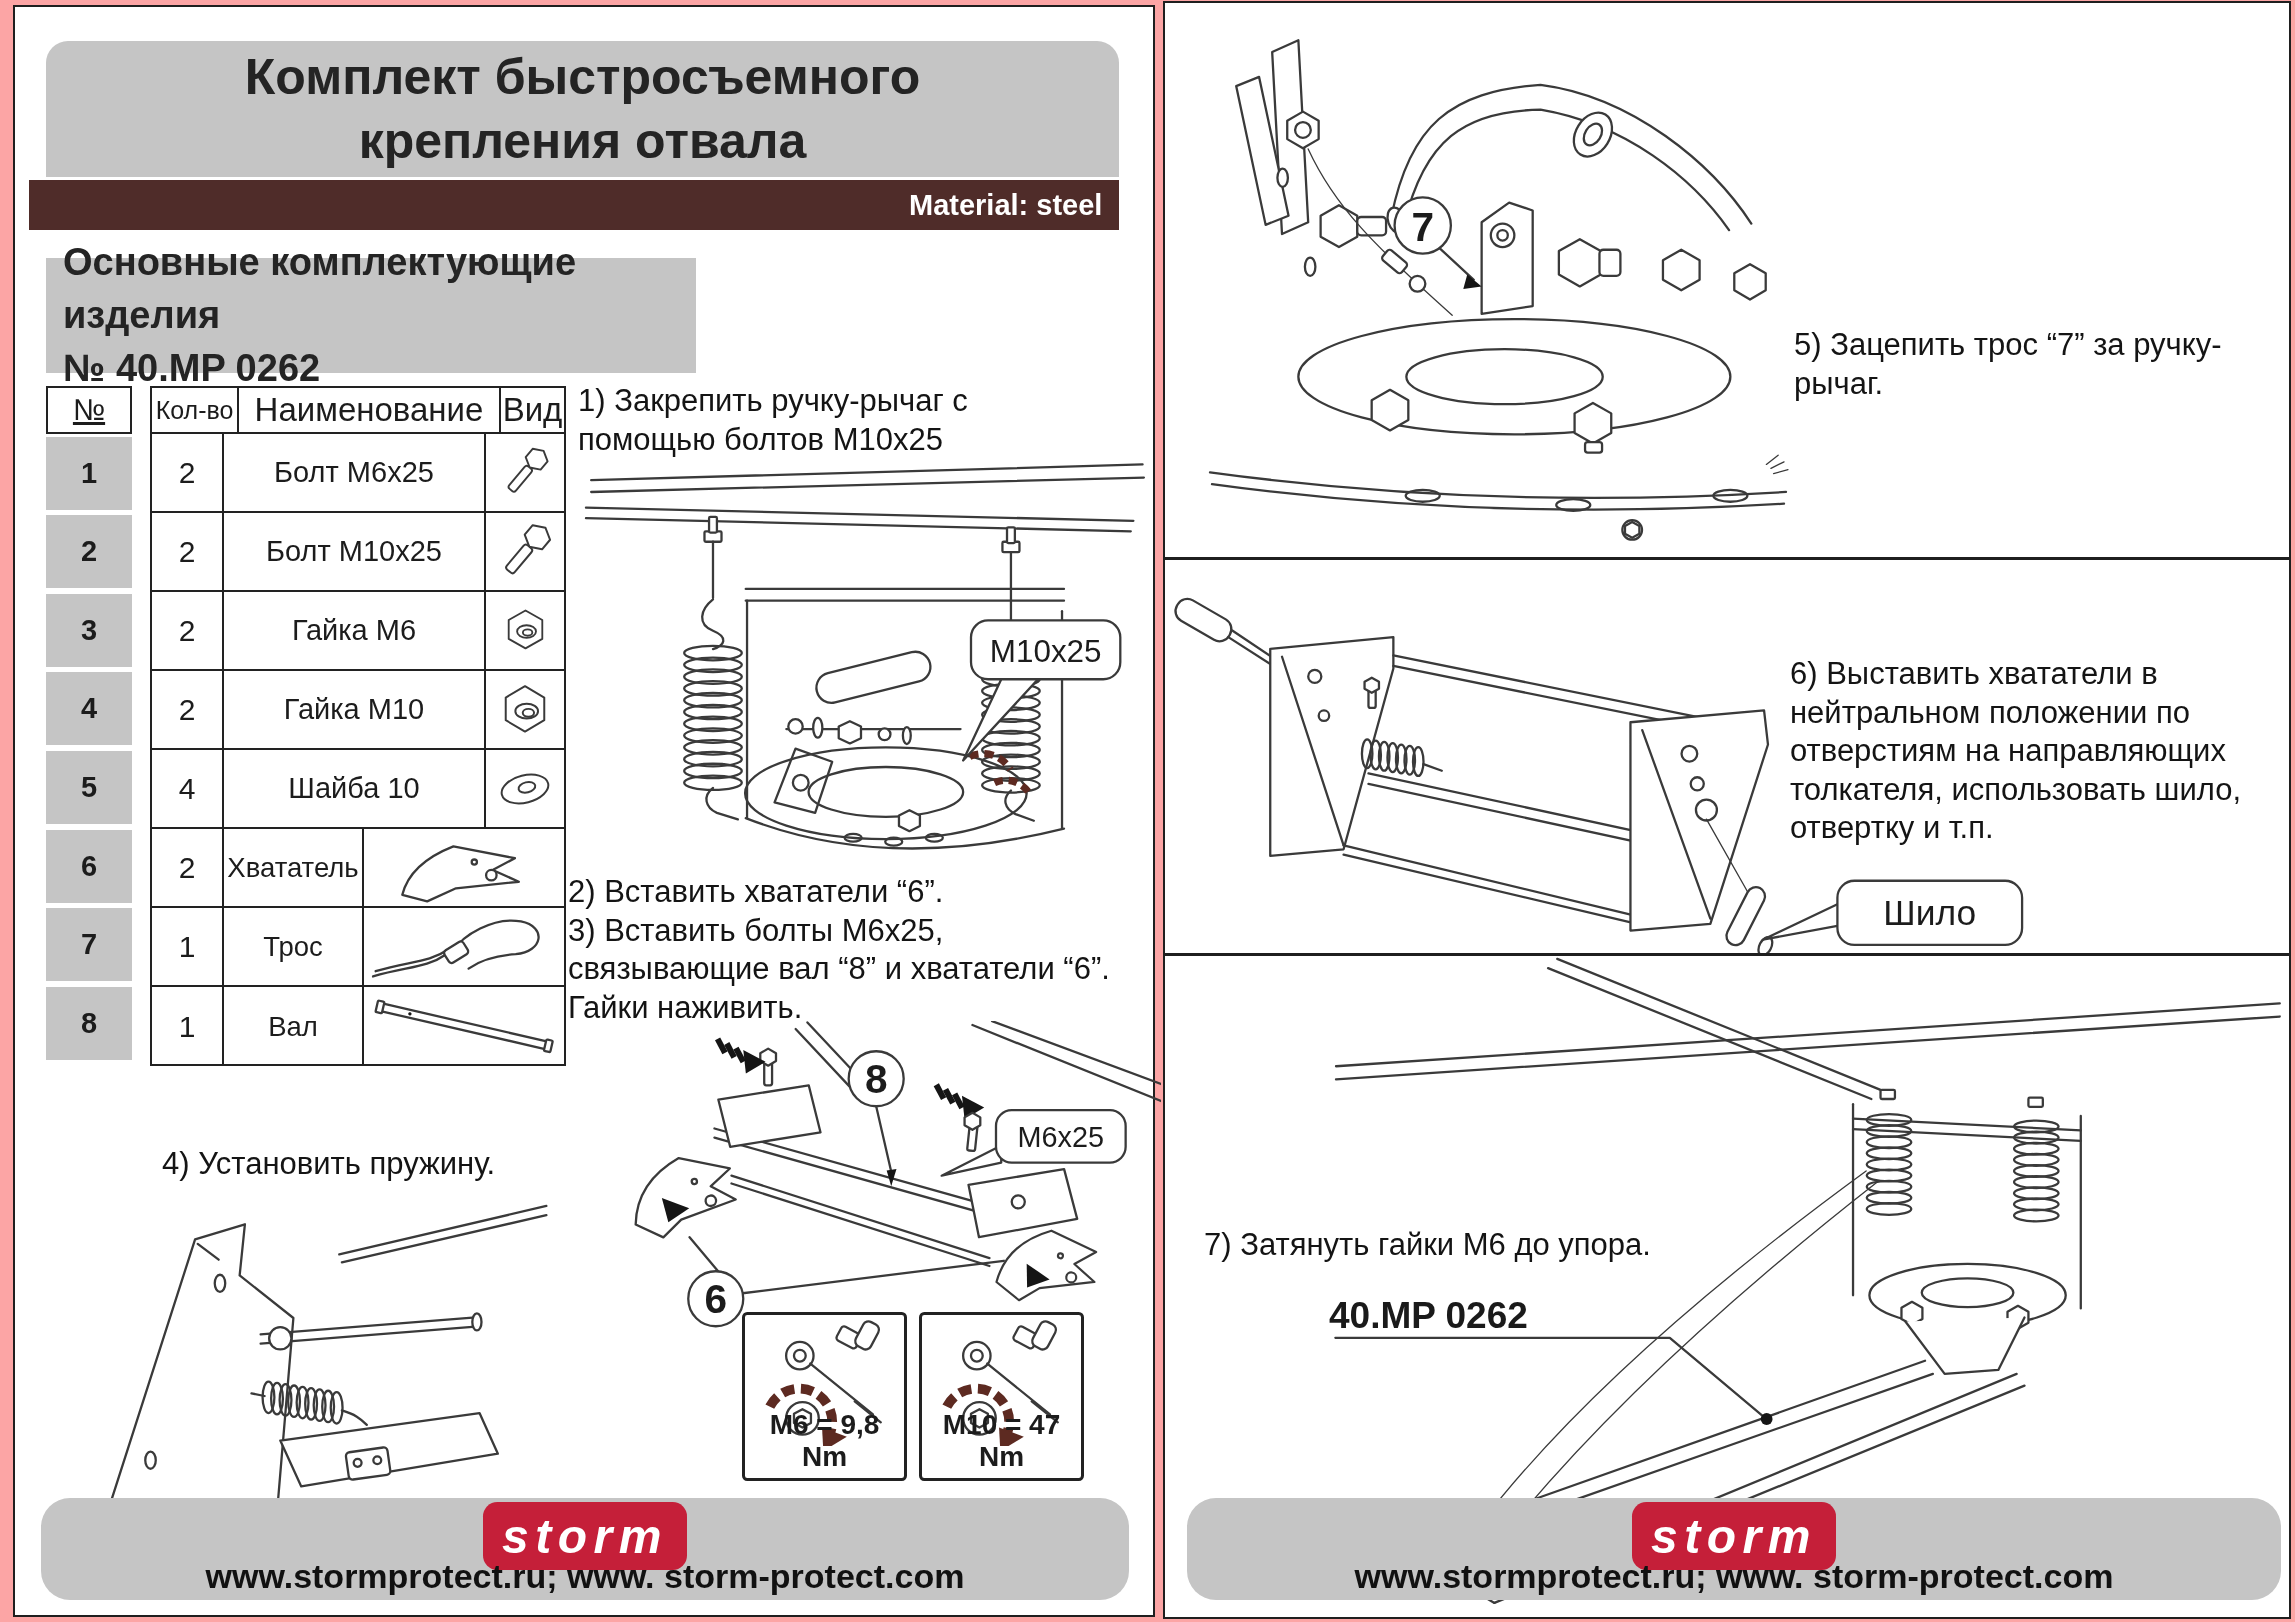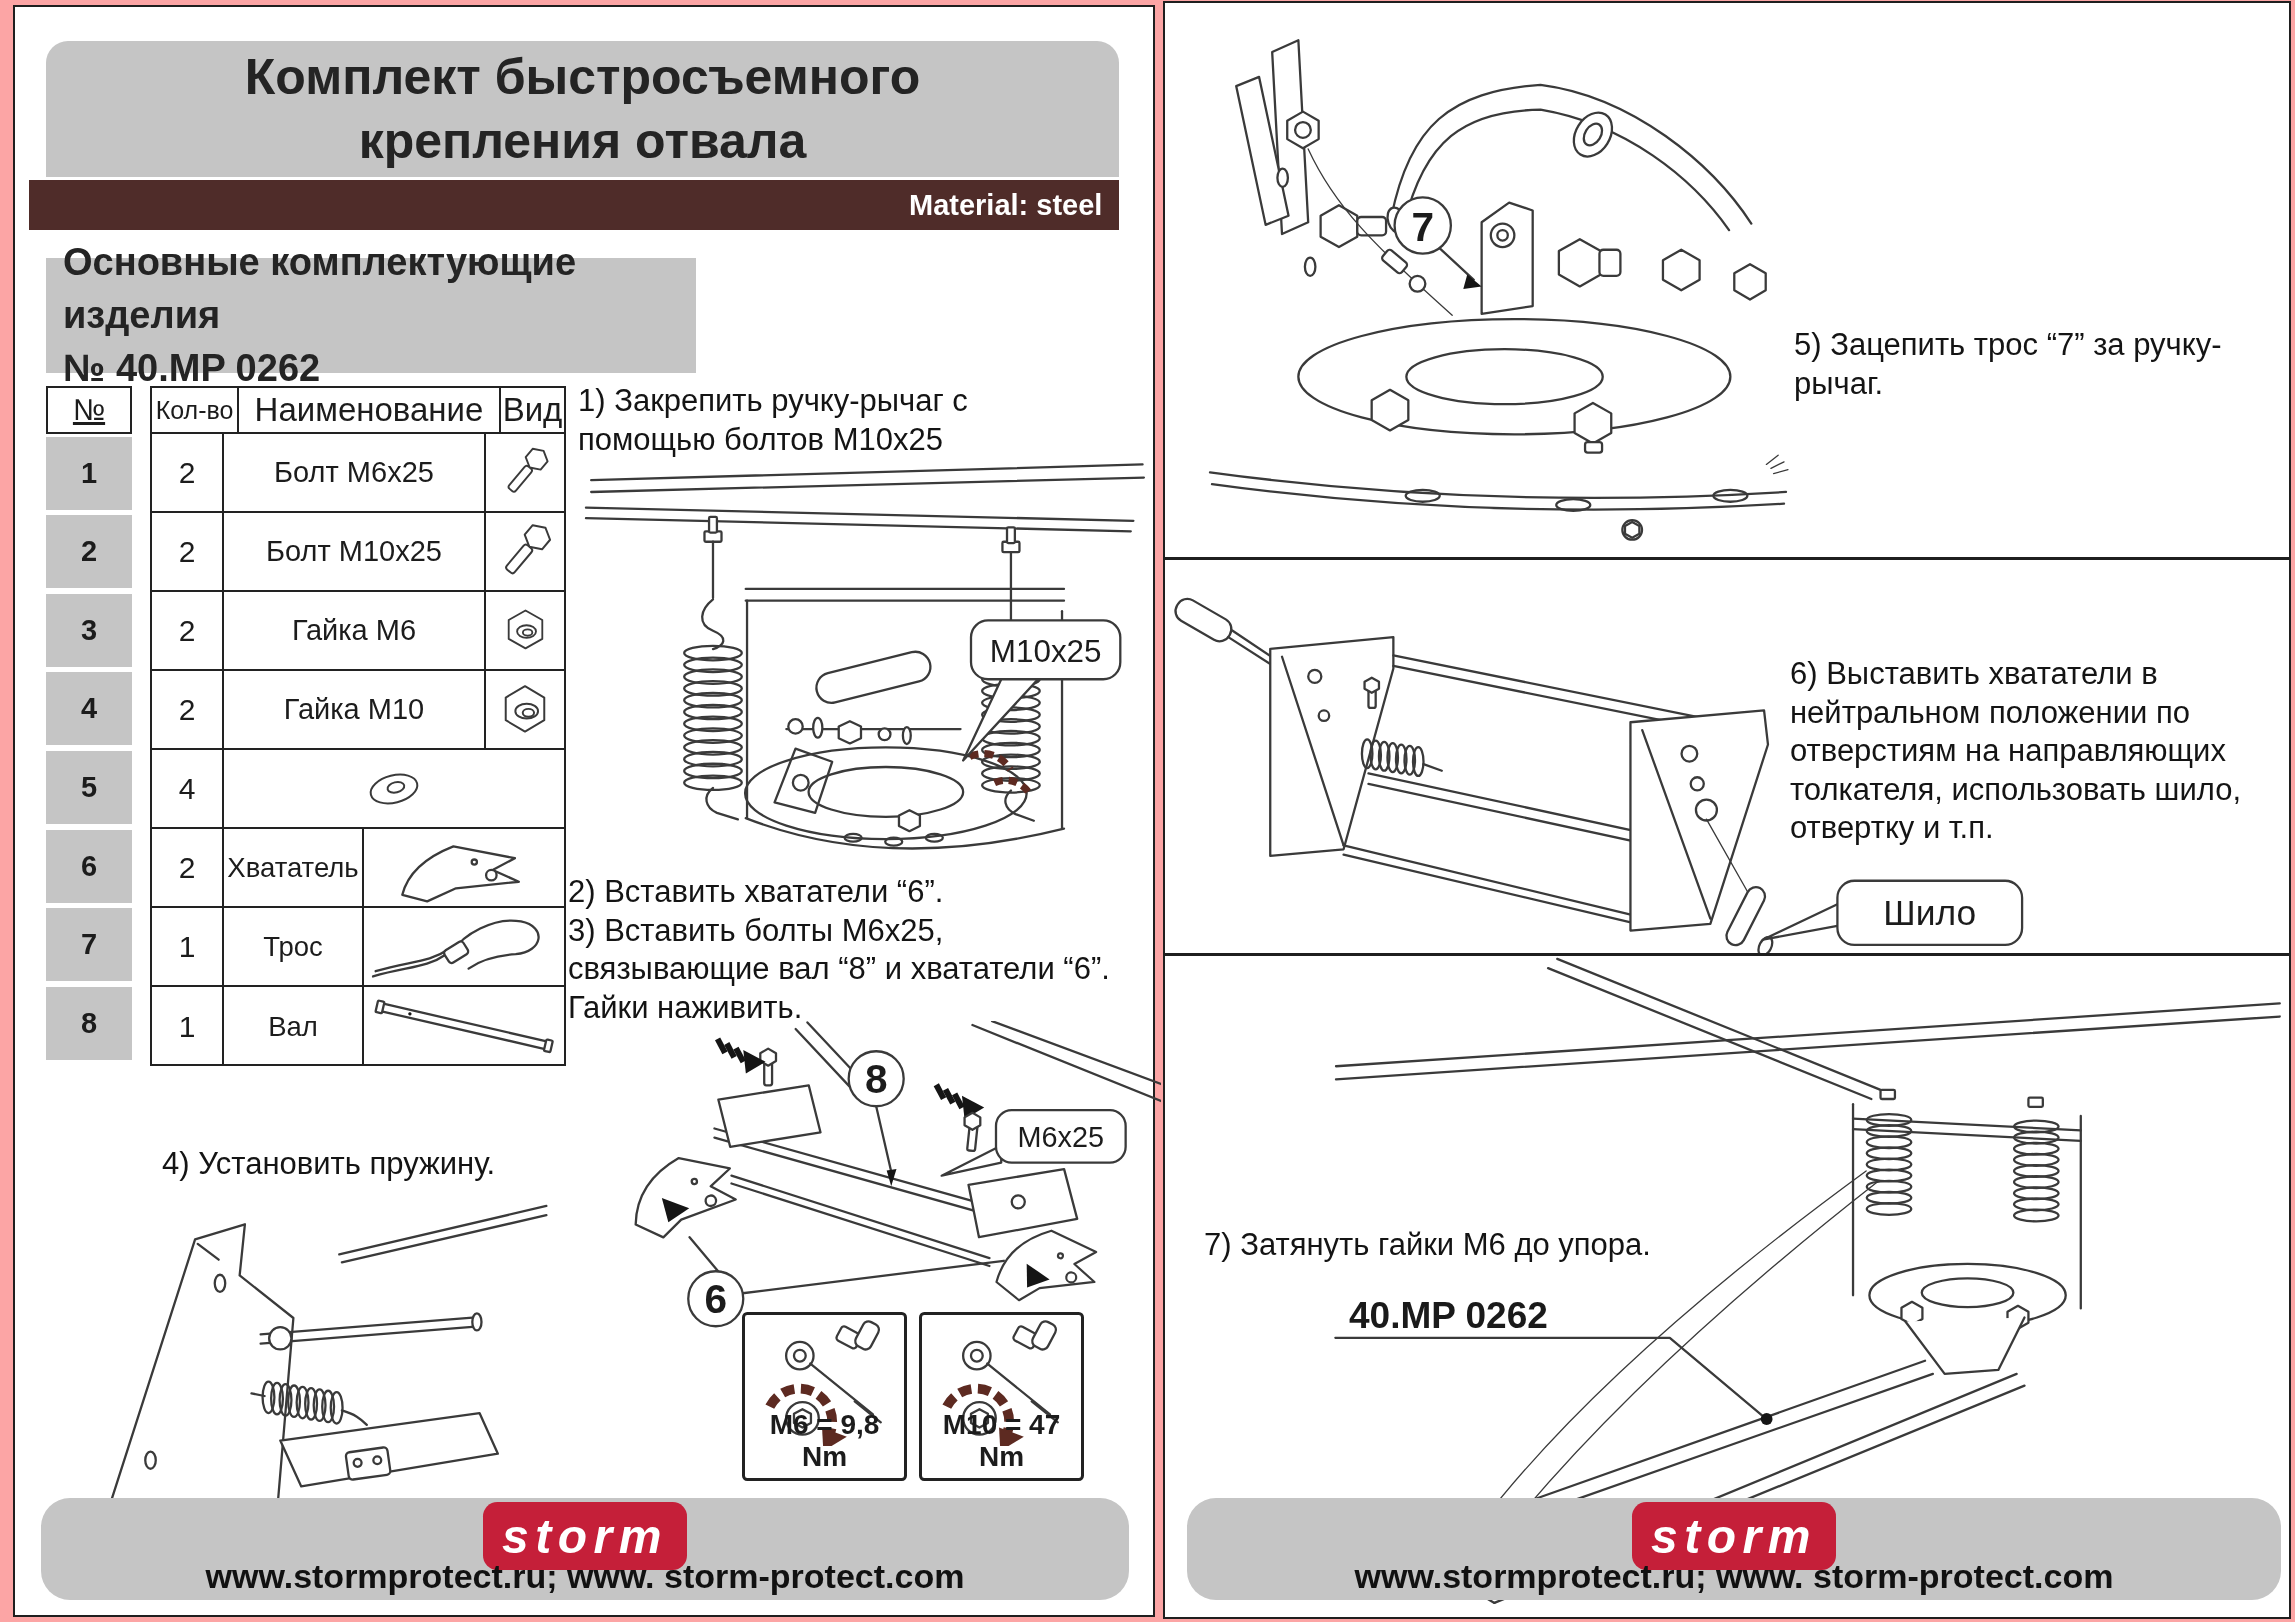"Шайба 10" div.tc { html: none -> <div>Шайба 10</div> }
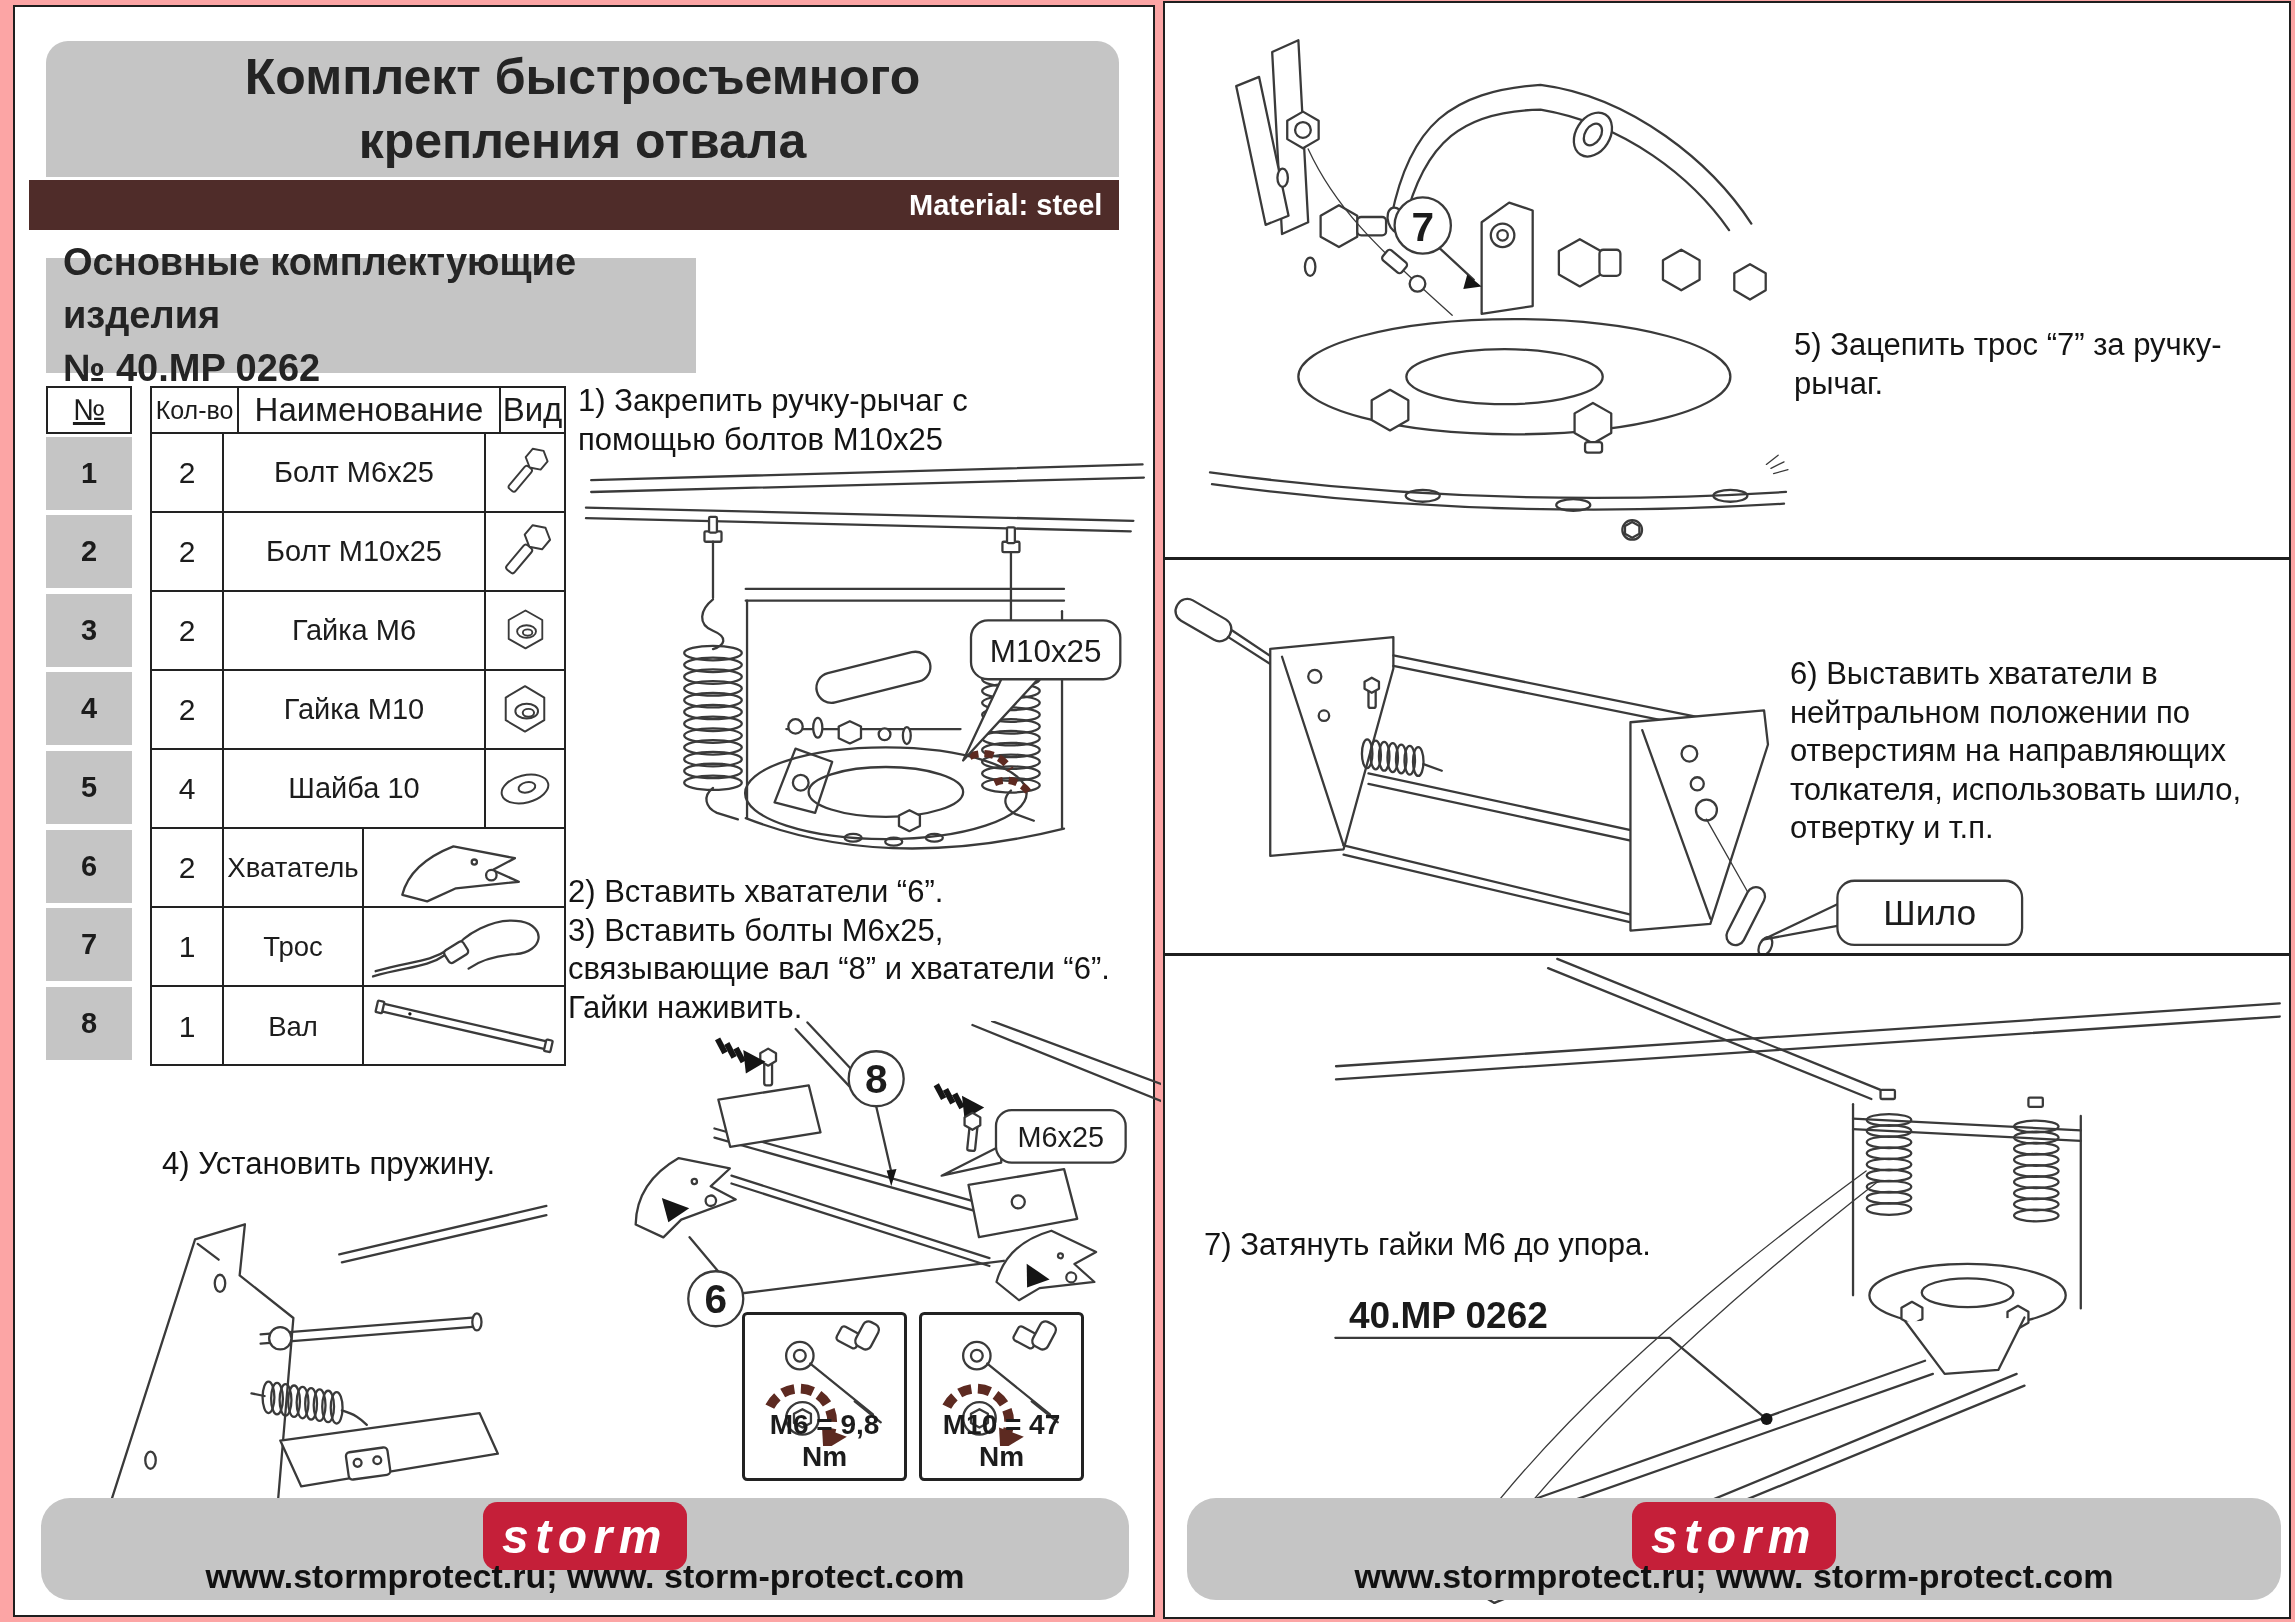"40.MP 0262" div.abs { left: 184px -> 164px }
